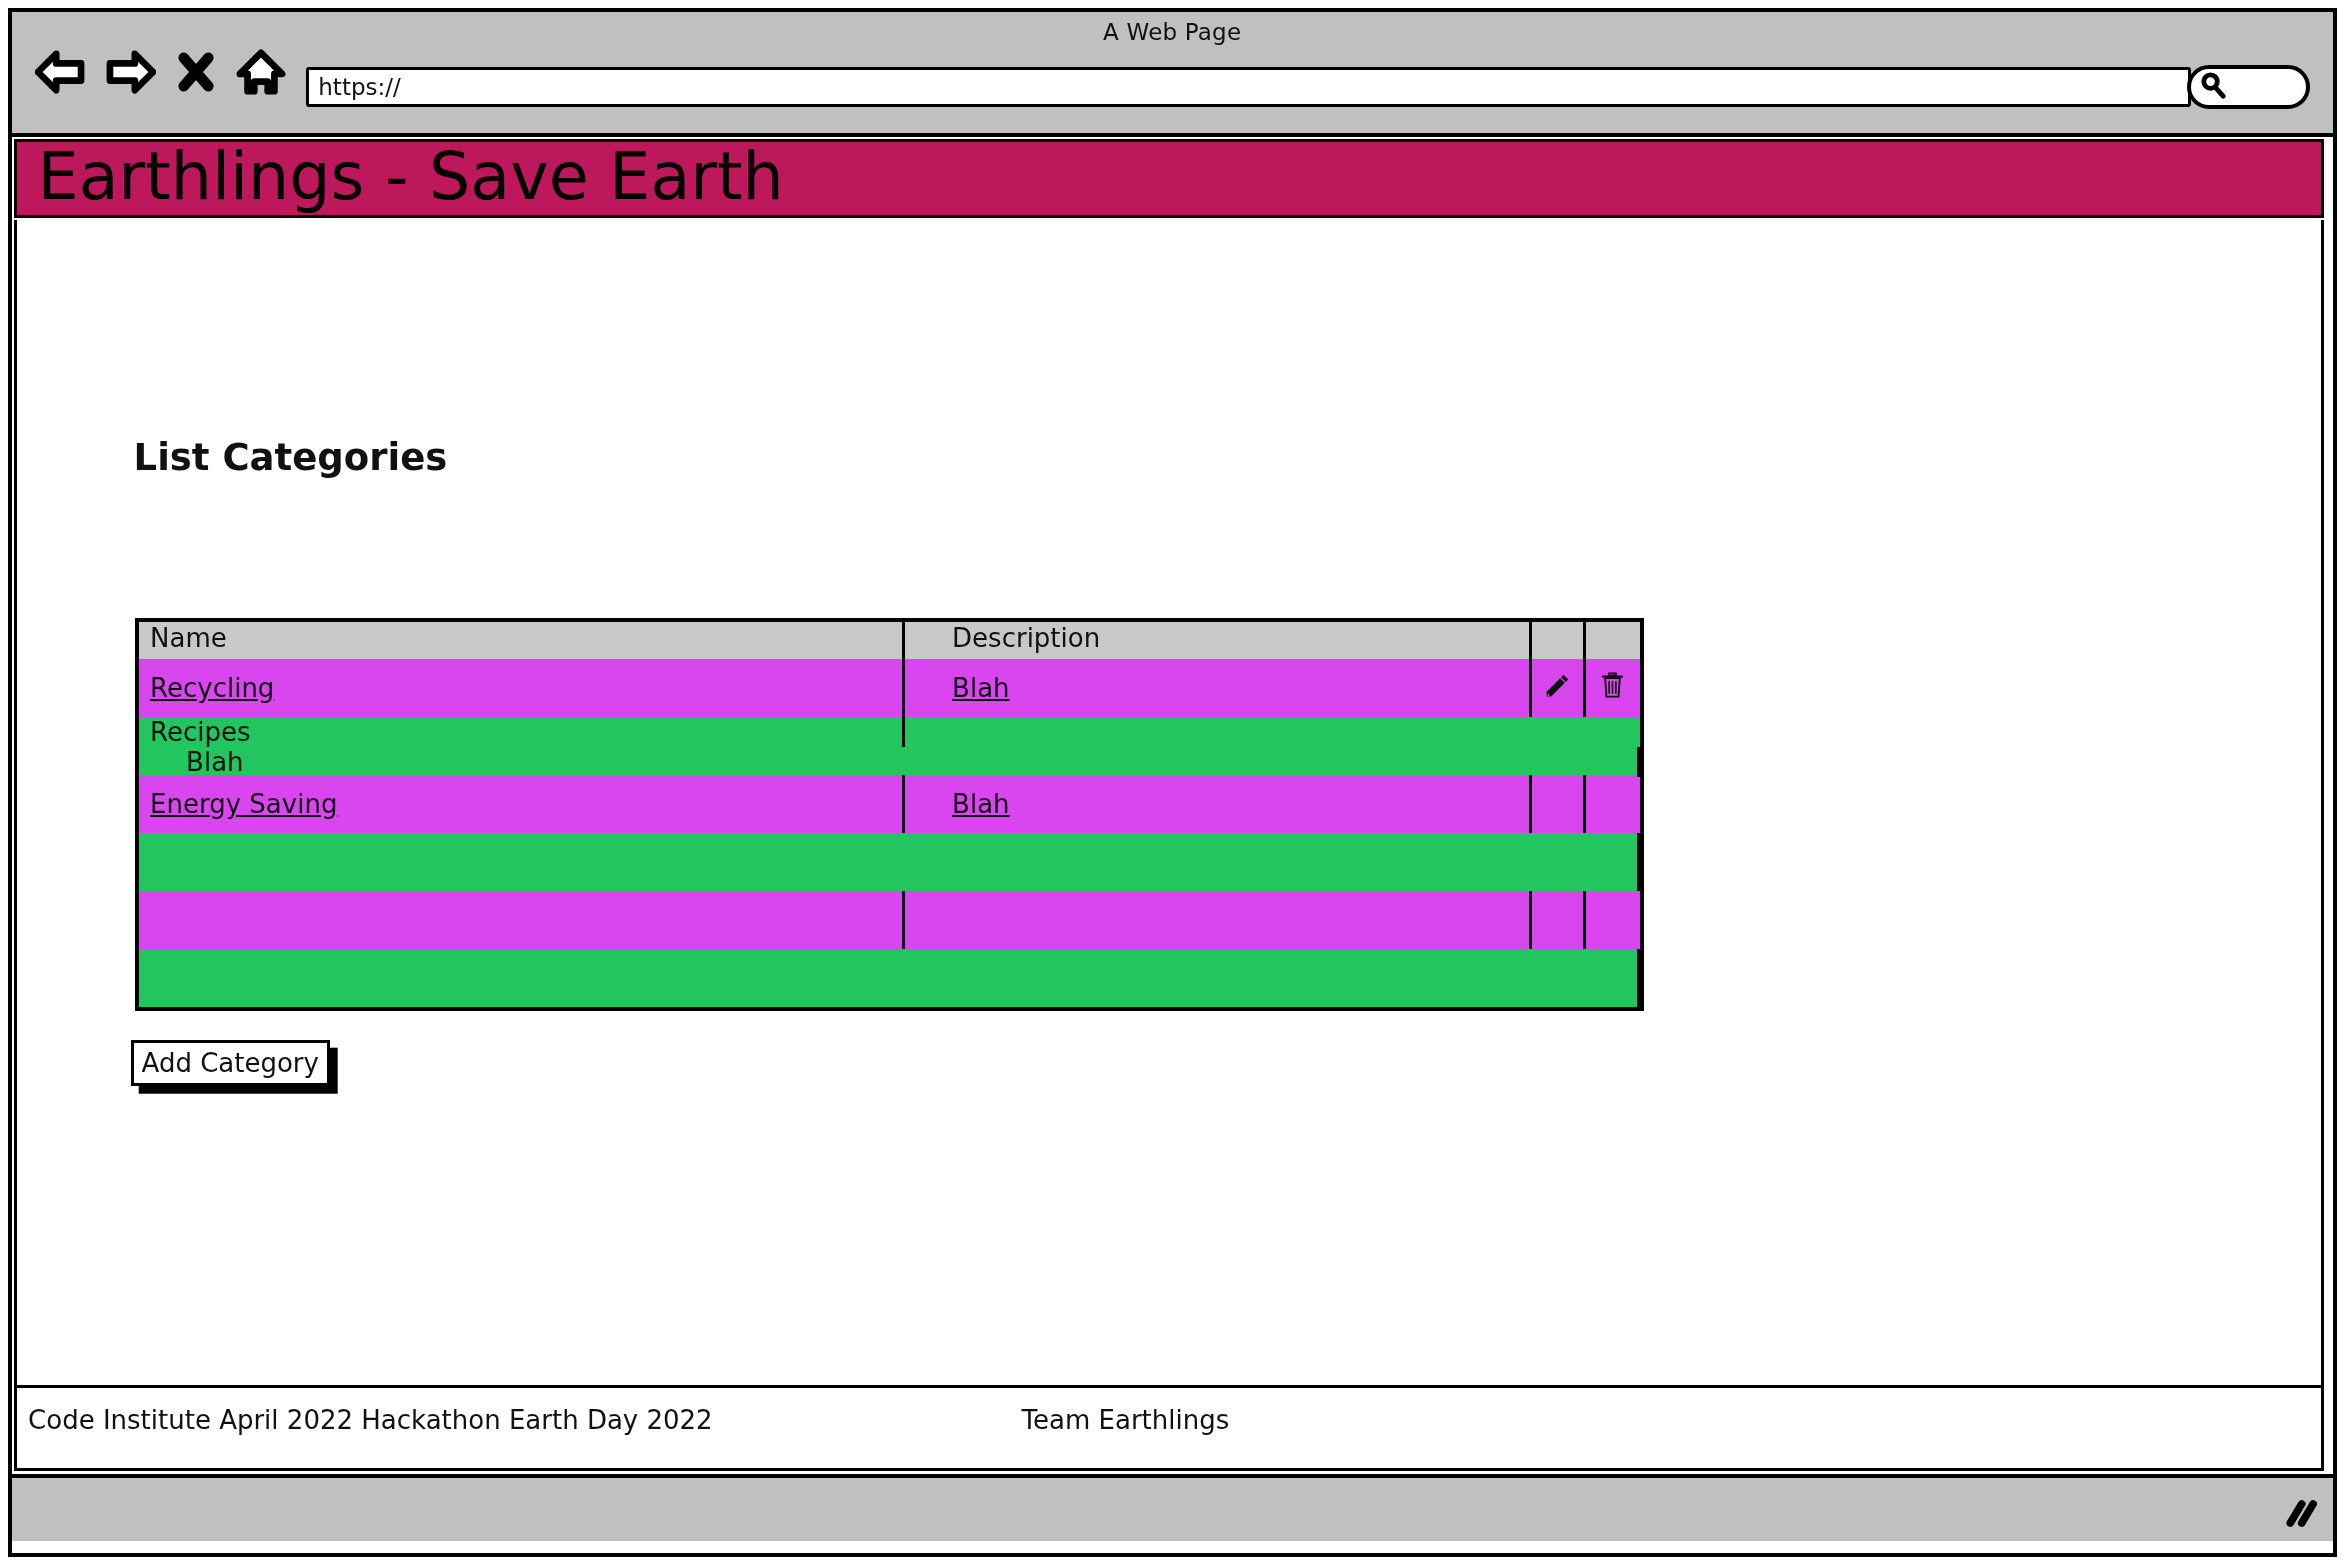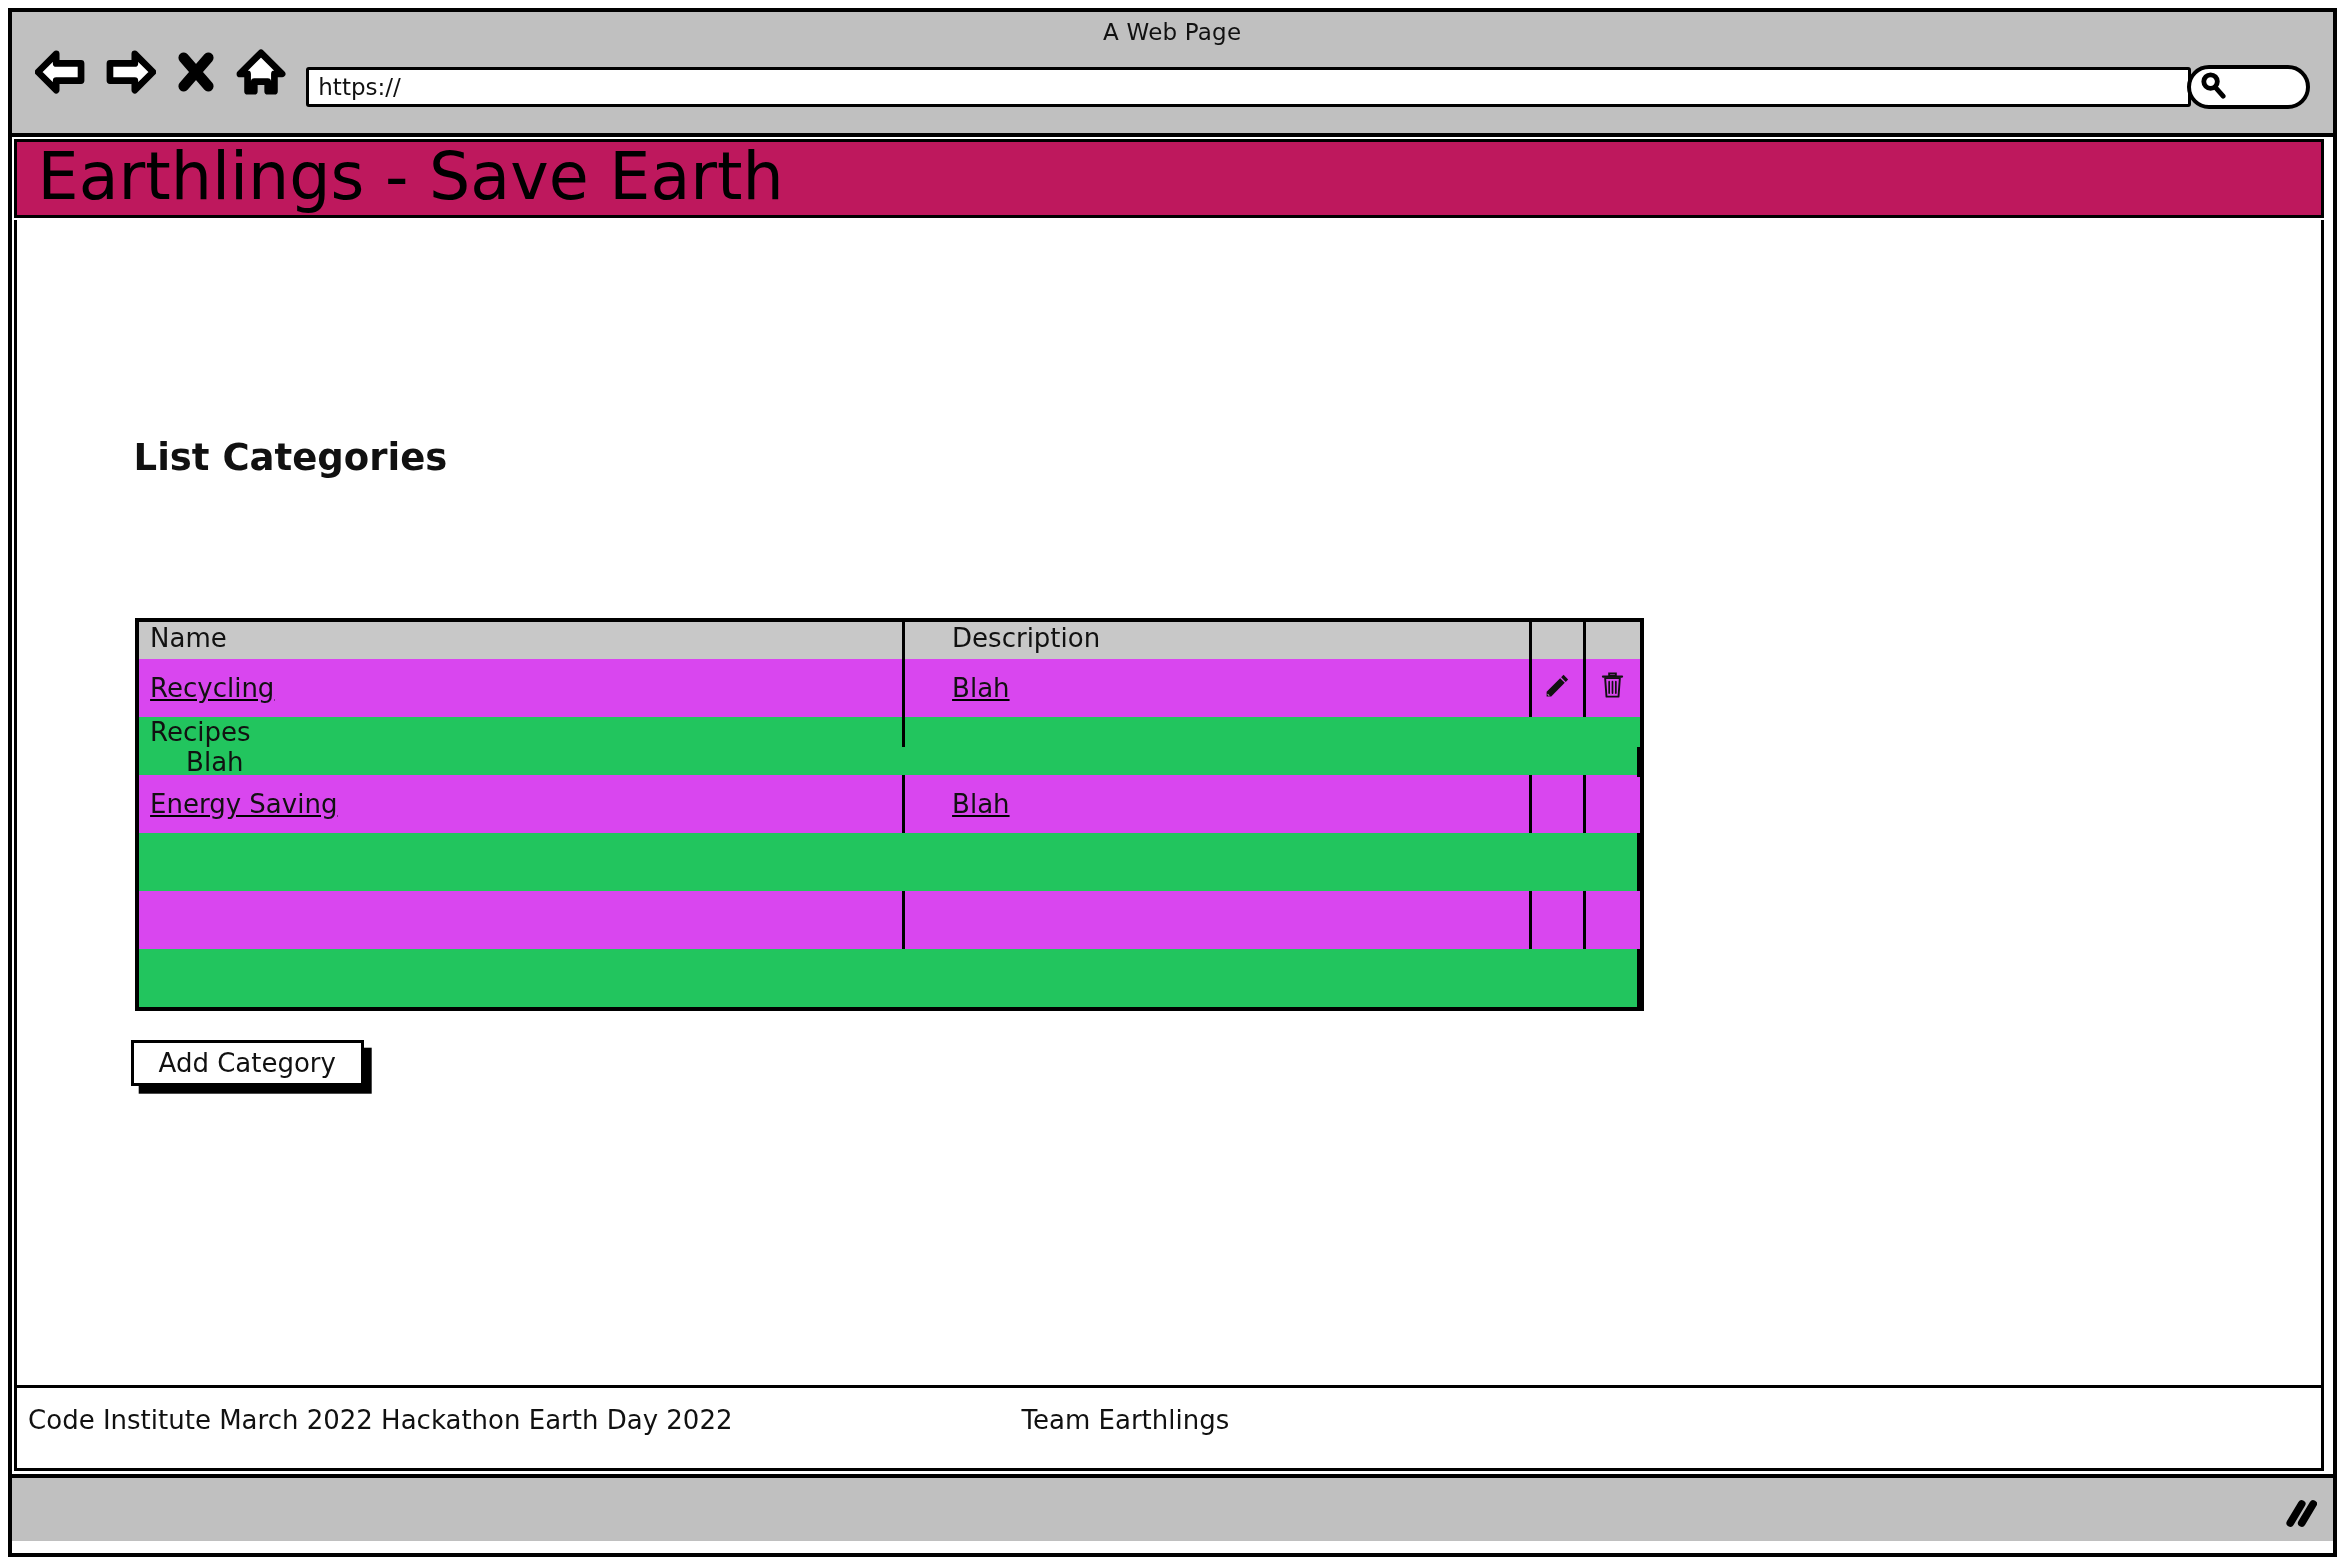"Add Category" .add-button { padding: 0 25px -> 0 8px }
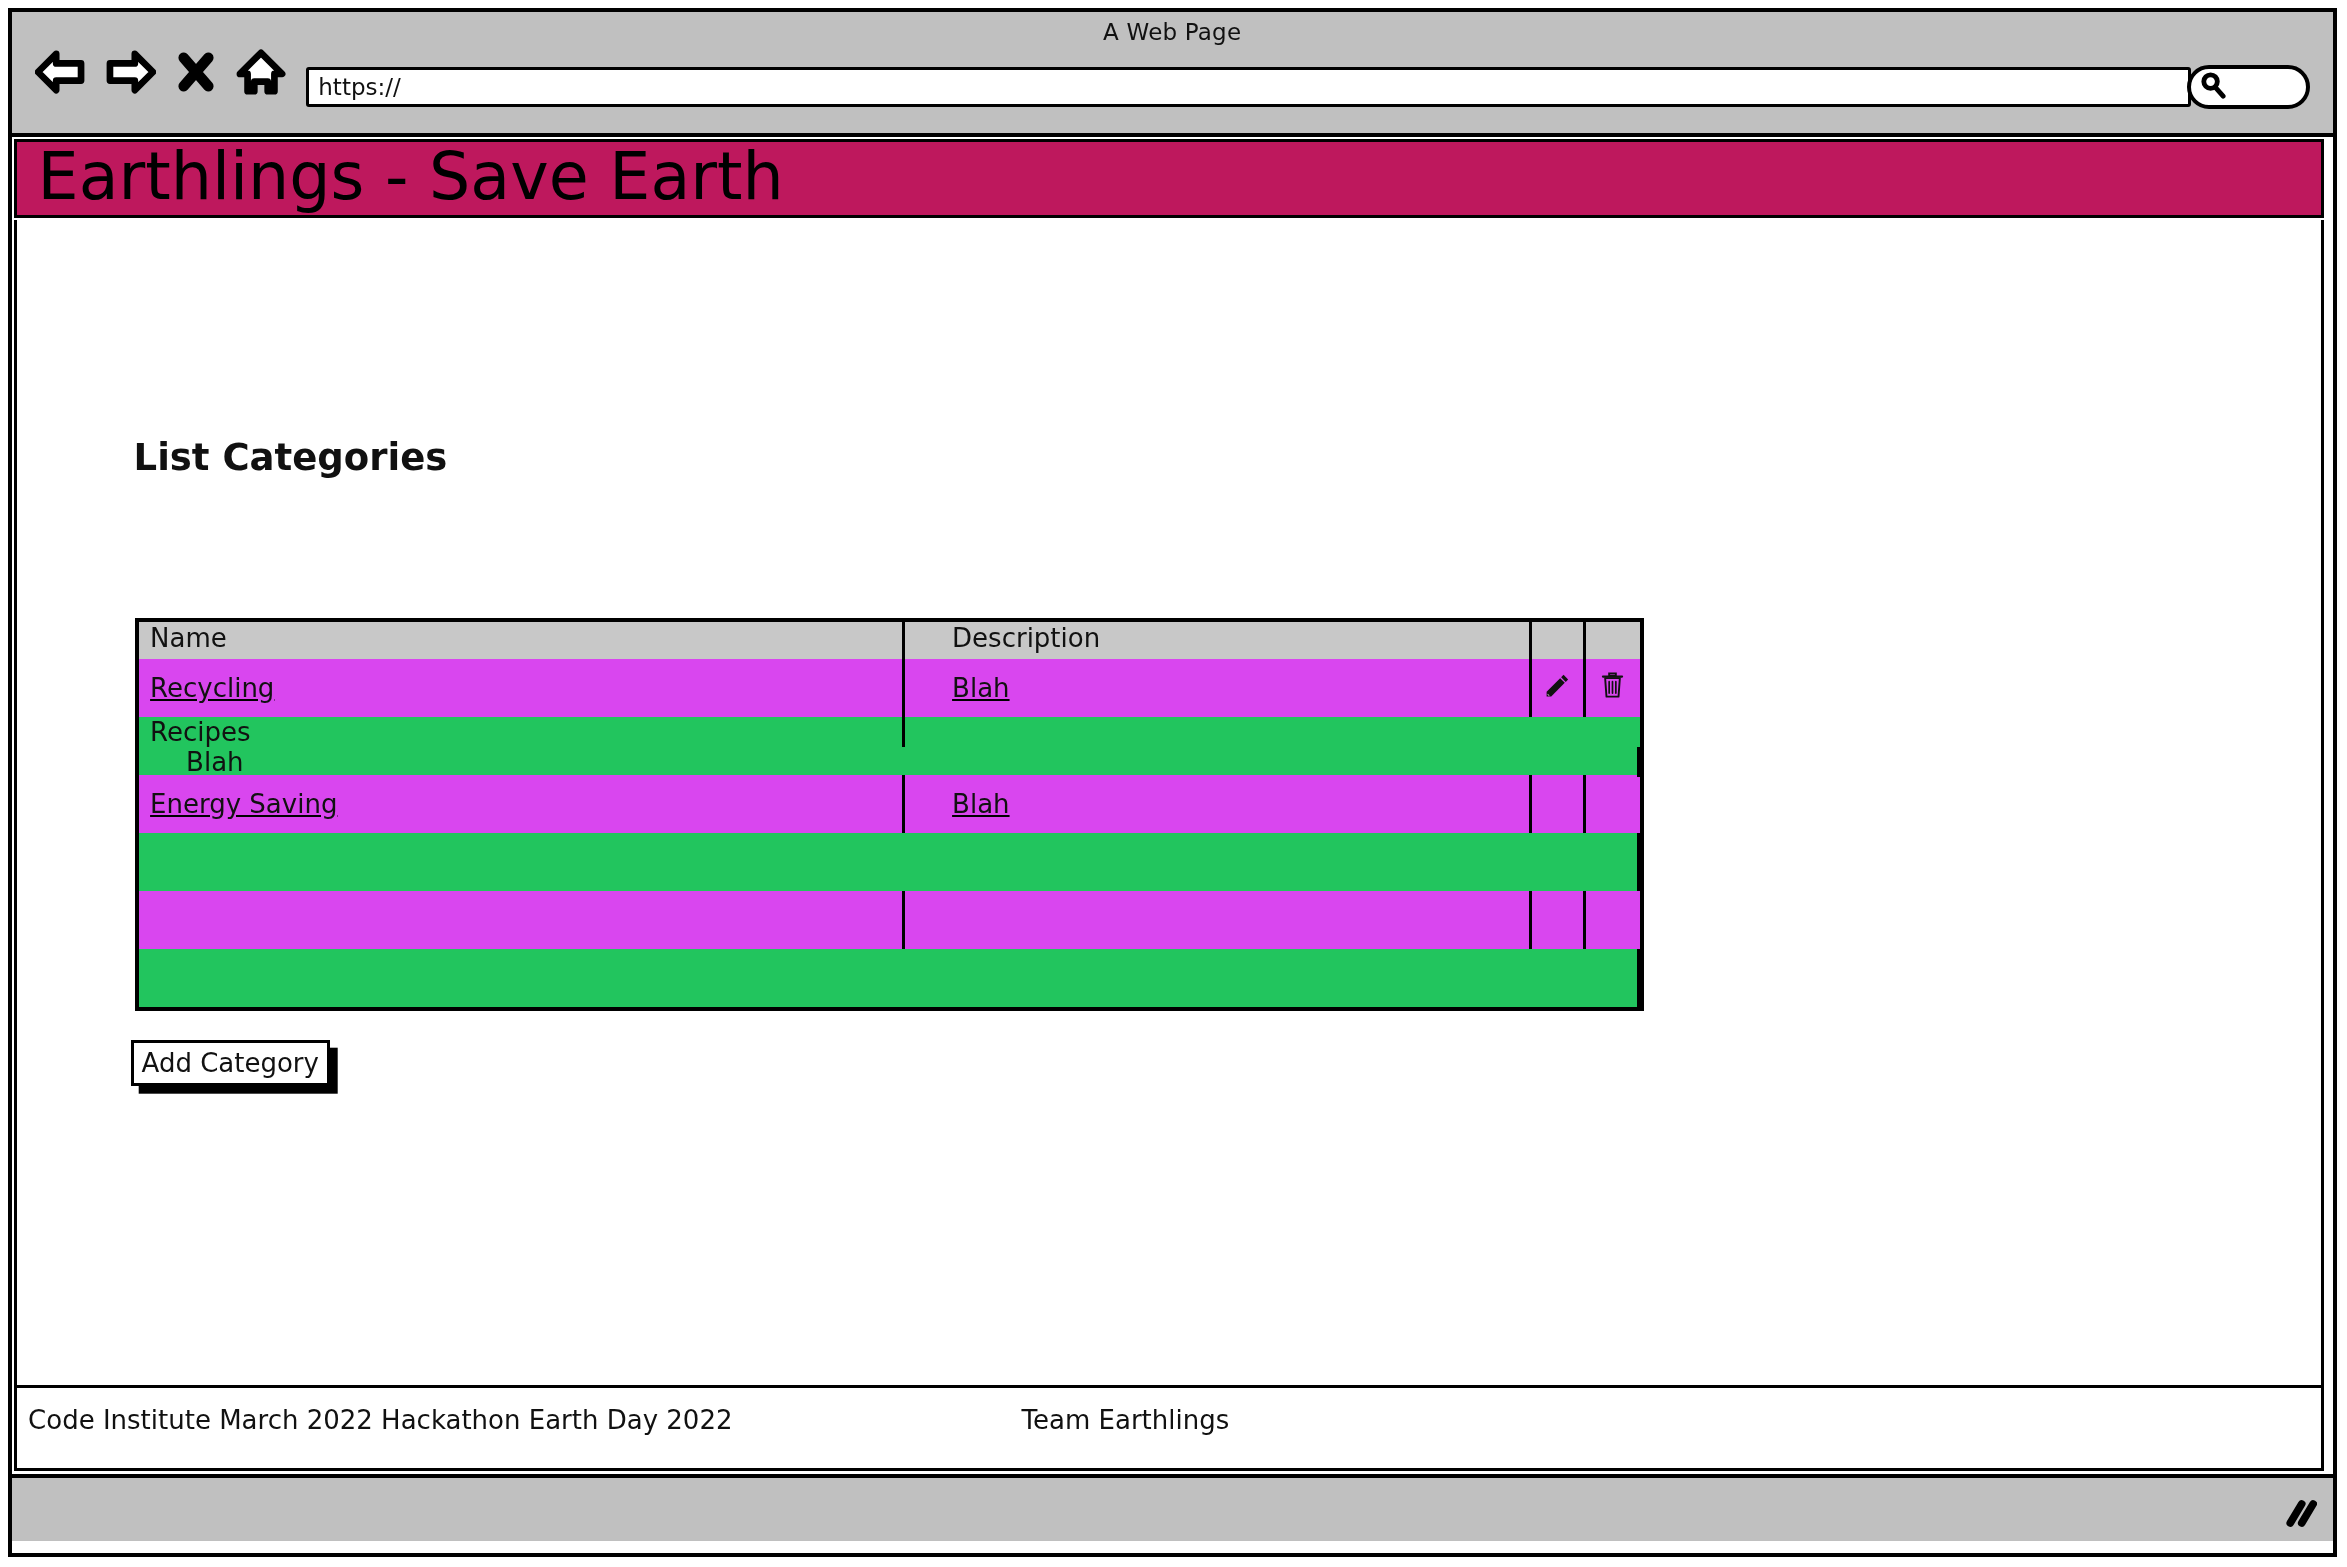"Code Institute March 2022 Hackathon" span.footer-left { text: March -> April }
